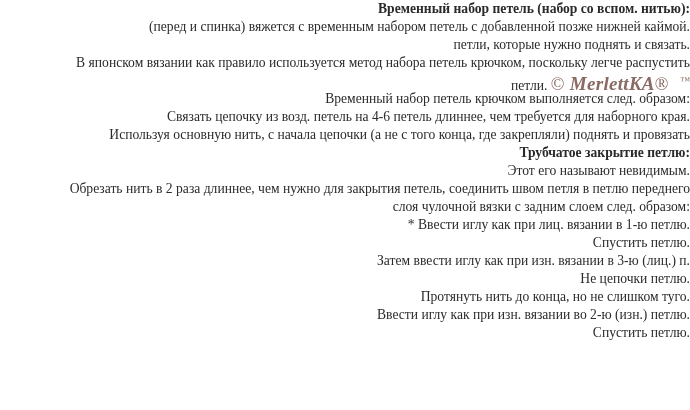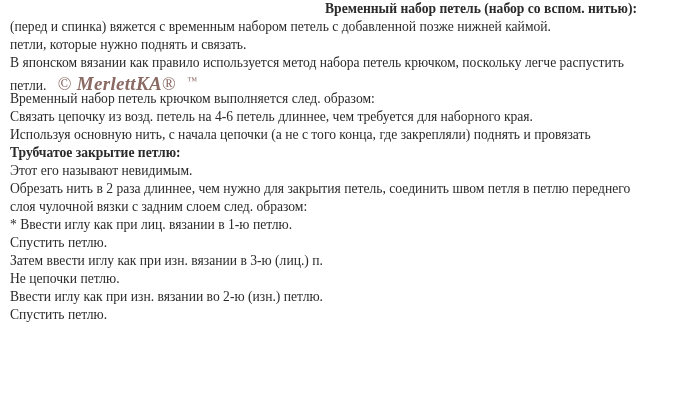"Временный набор петель (набор со" .line { text-align: none -> right }
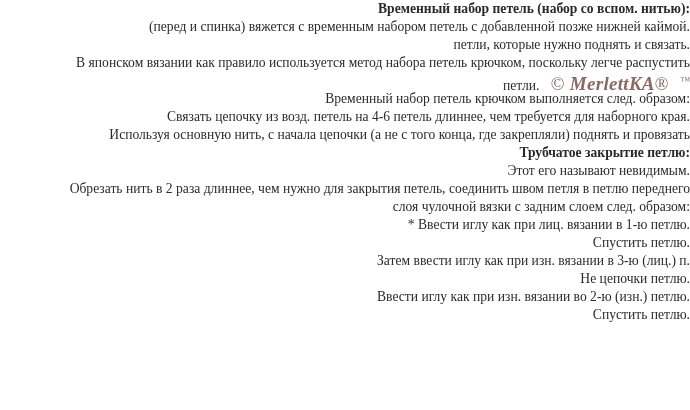"© MerlettKA® ™" .watermark { margin-left: 8px -> 0 }
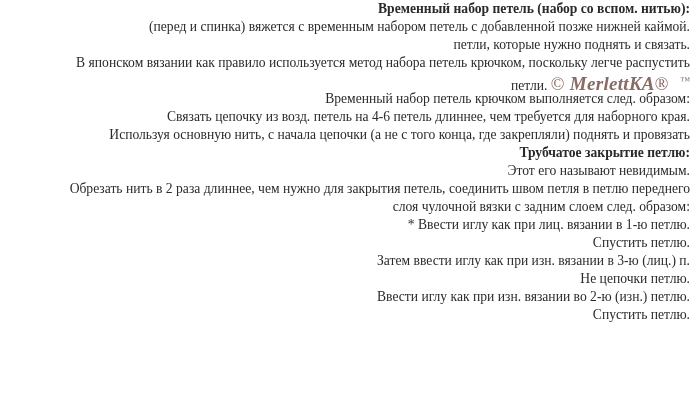"Протянуть нить до конца, но" div.line { html: none -> <div>Протянуть нить до конца, но не слишком туго.</div> }
